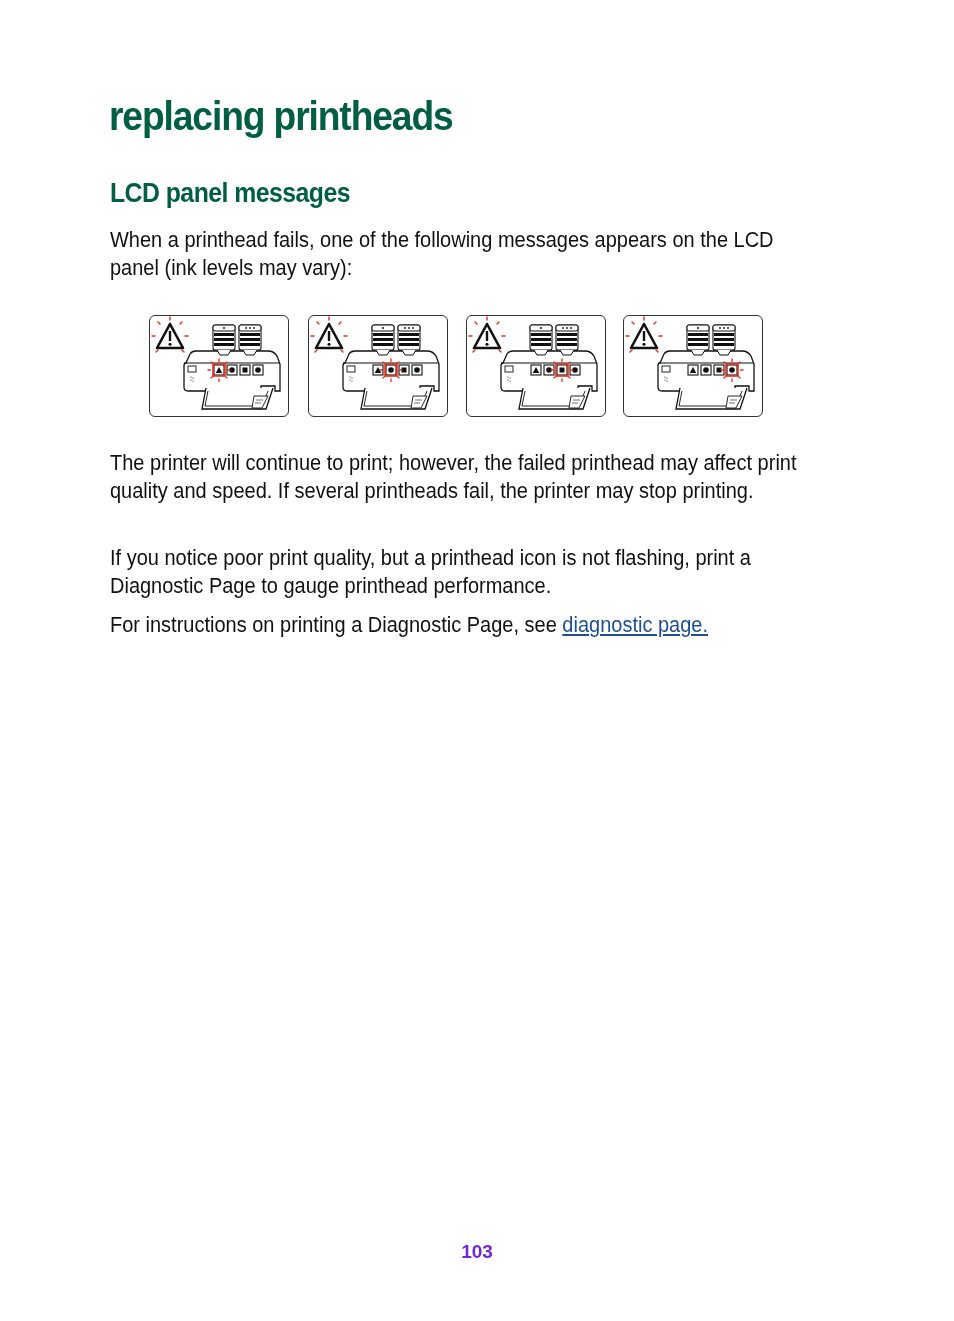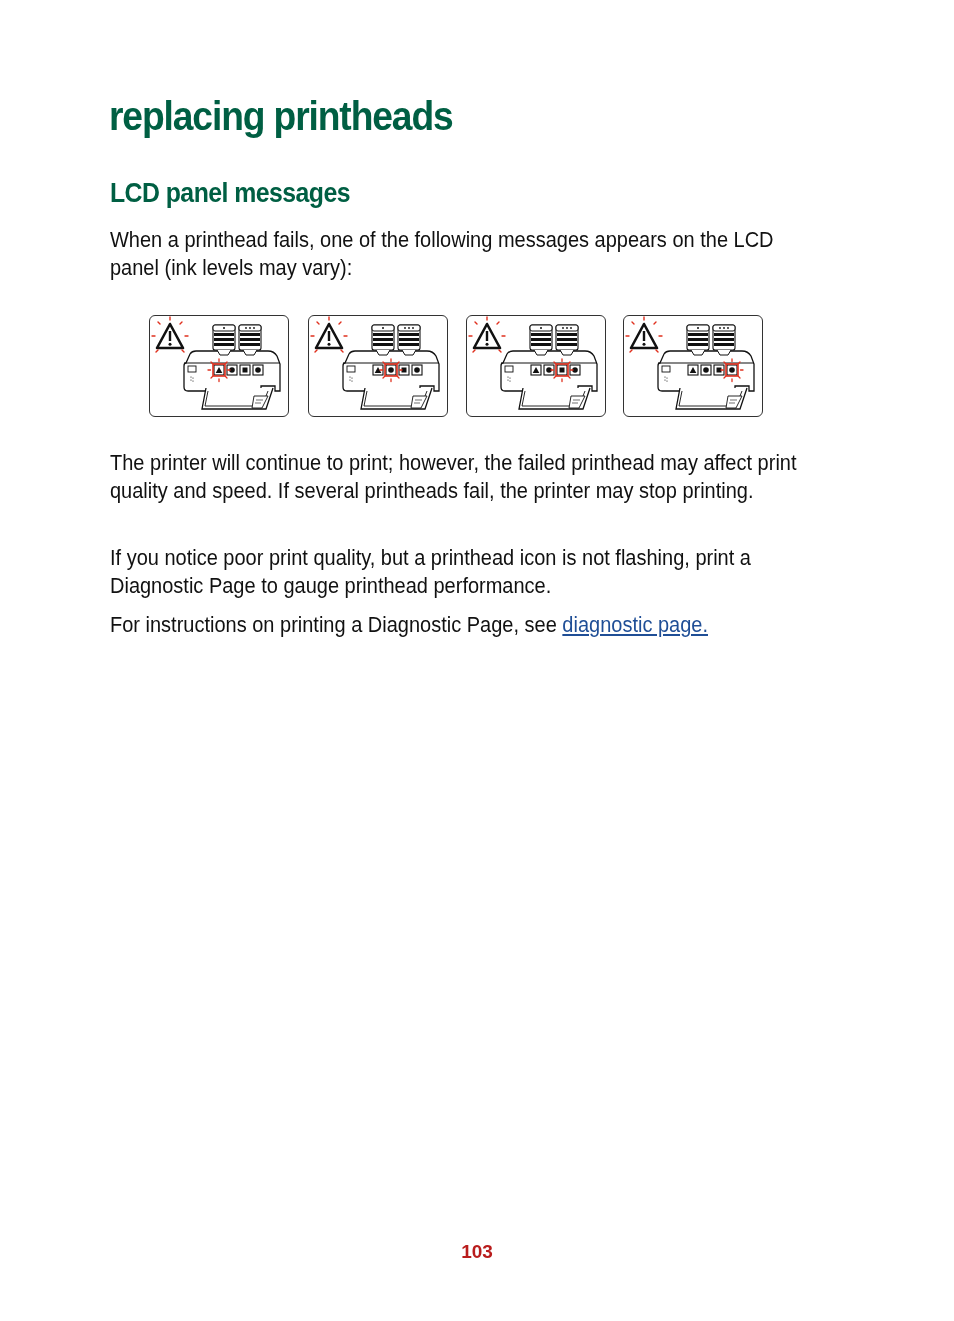"103" .page-number { color: #b91c1c -> #6d28d9 }
